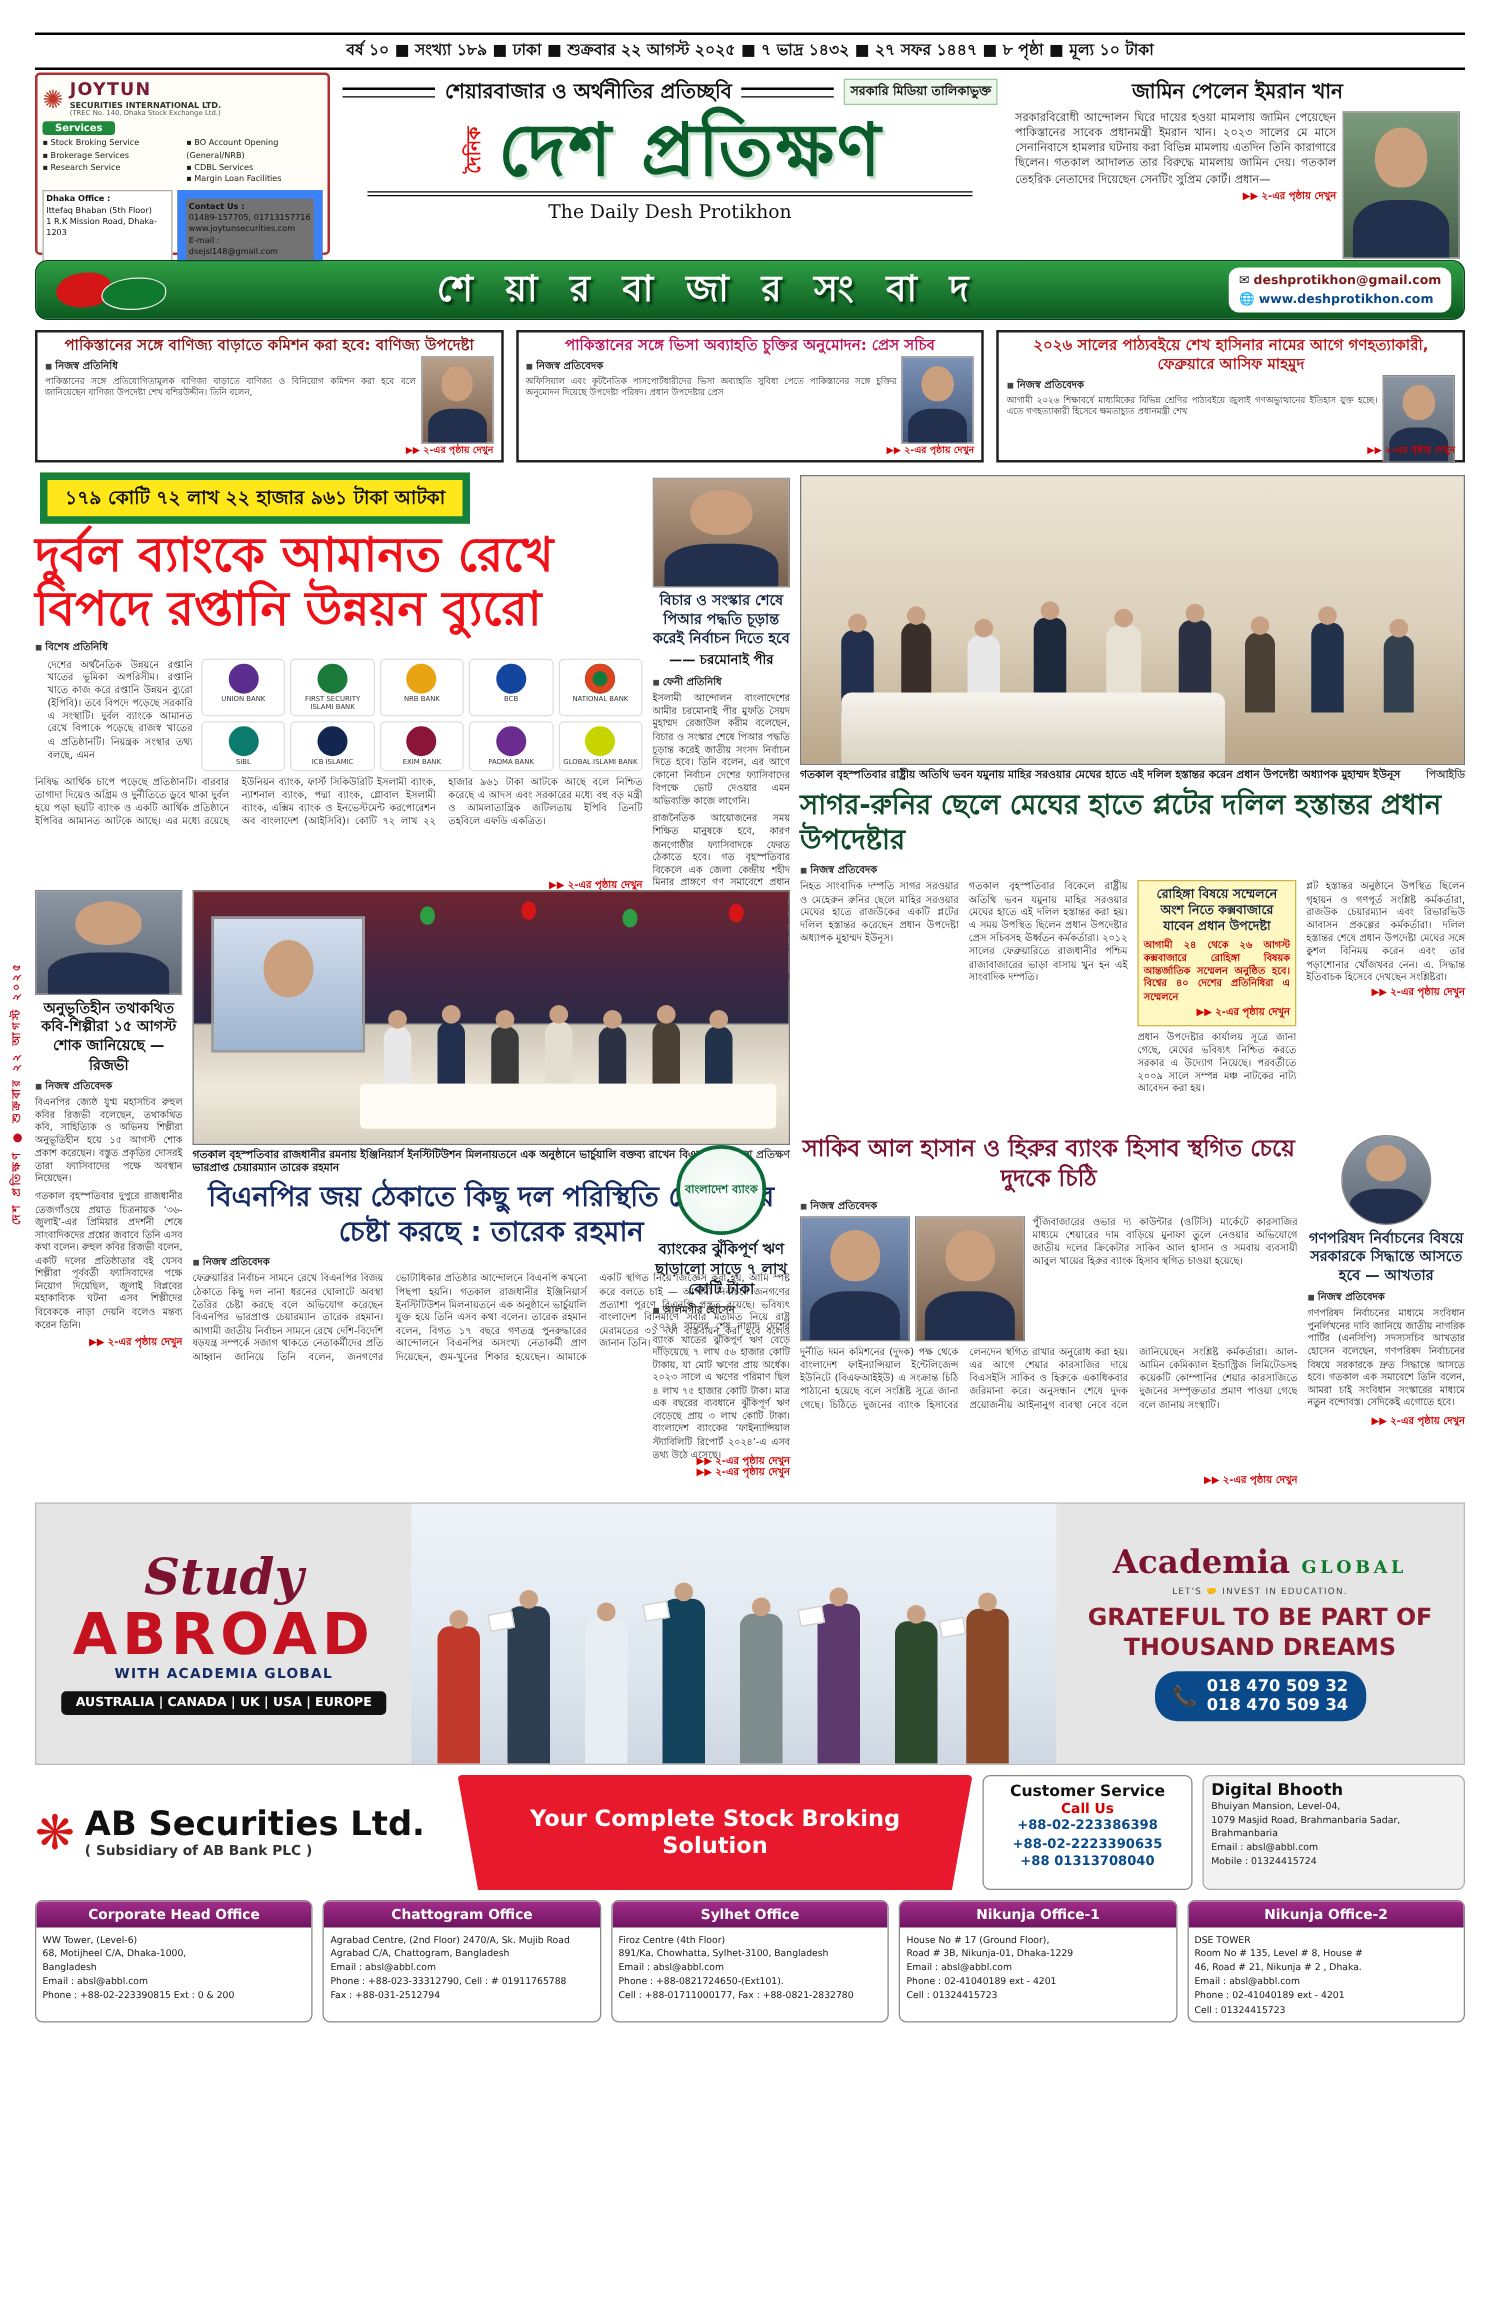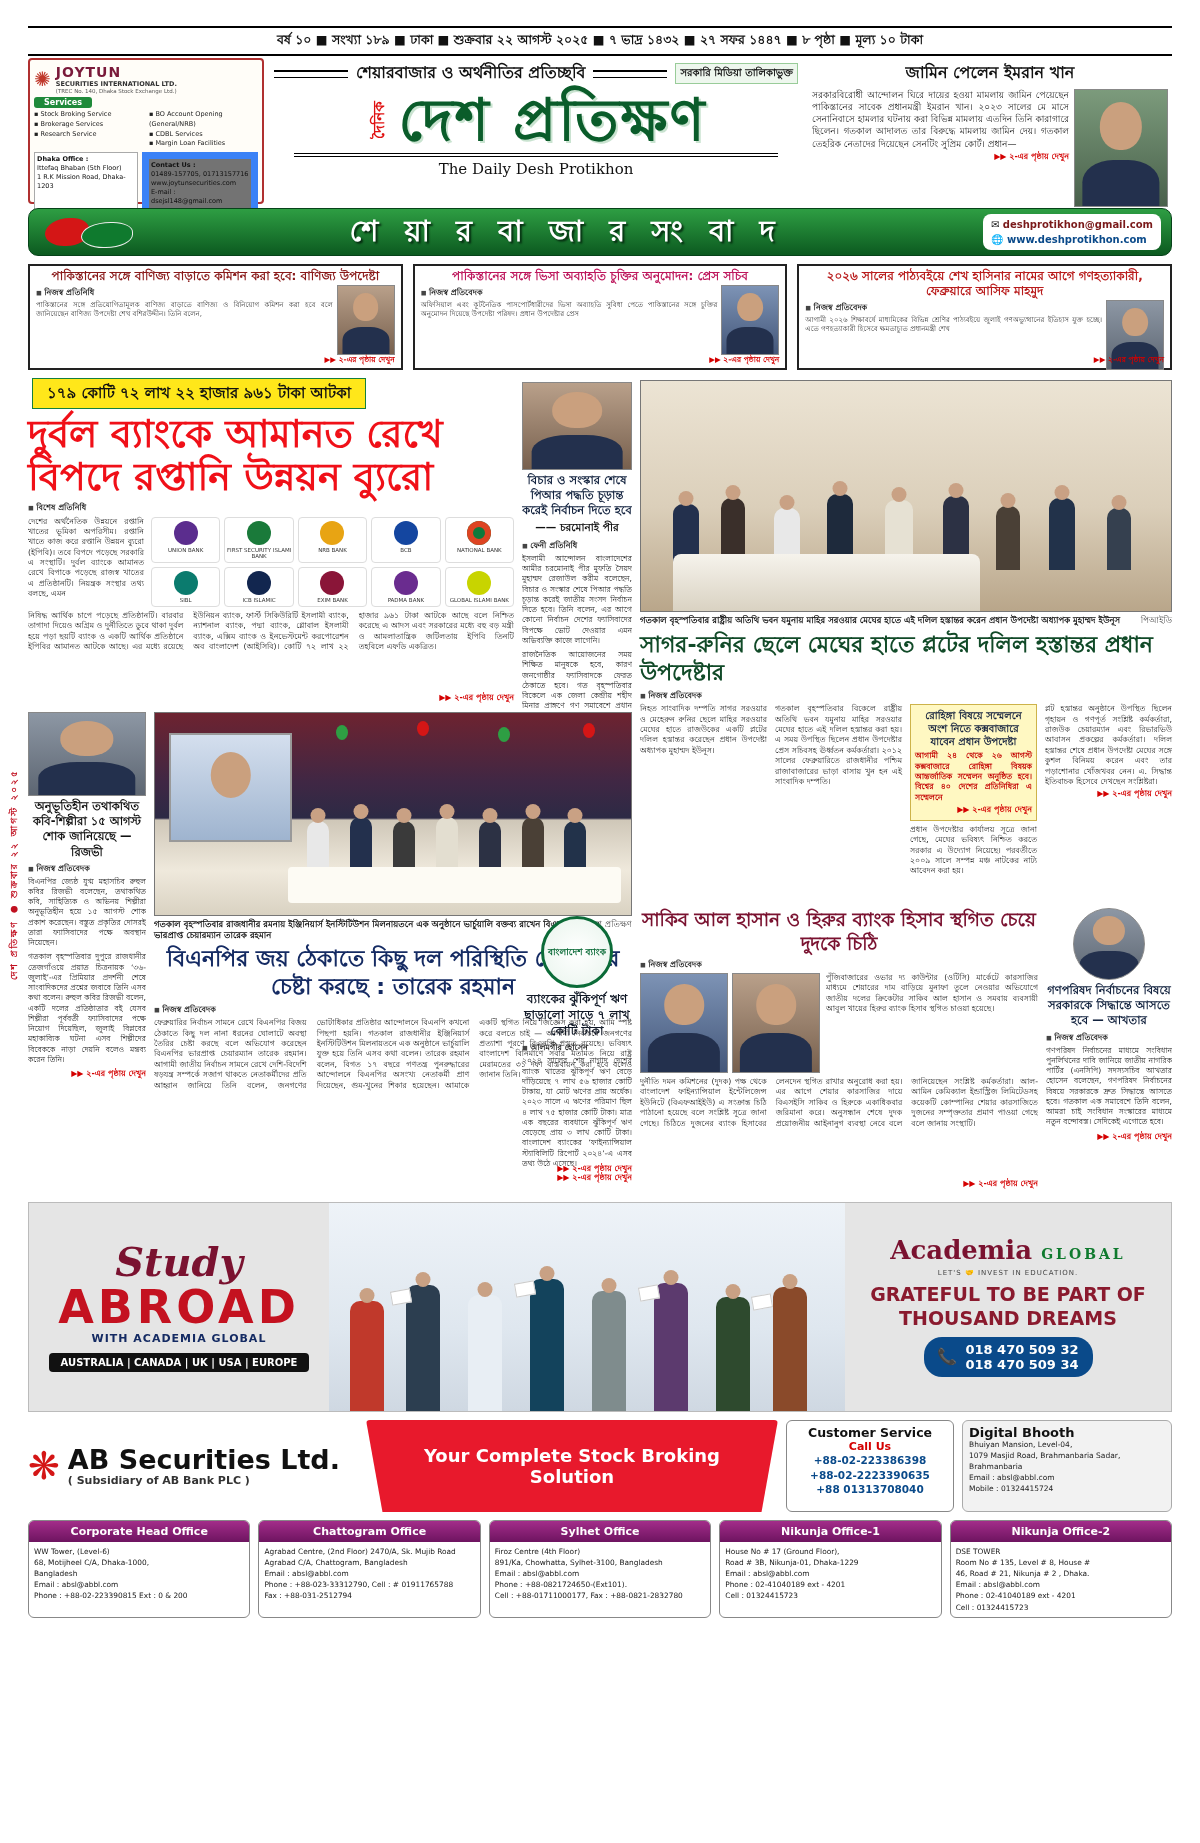"১৭৯ কোটি ৭২ লাখ ২২" .kicker { border: 1px solid #15803d -> 6px solid #15803d }
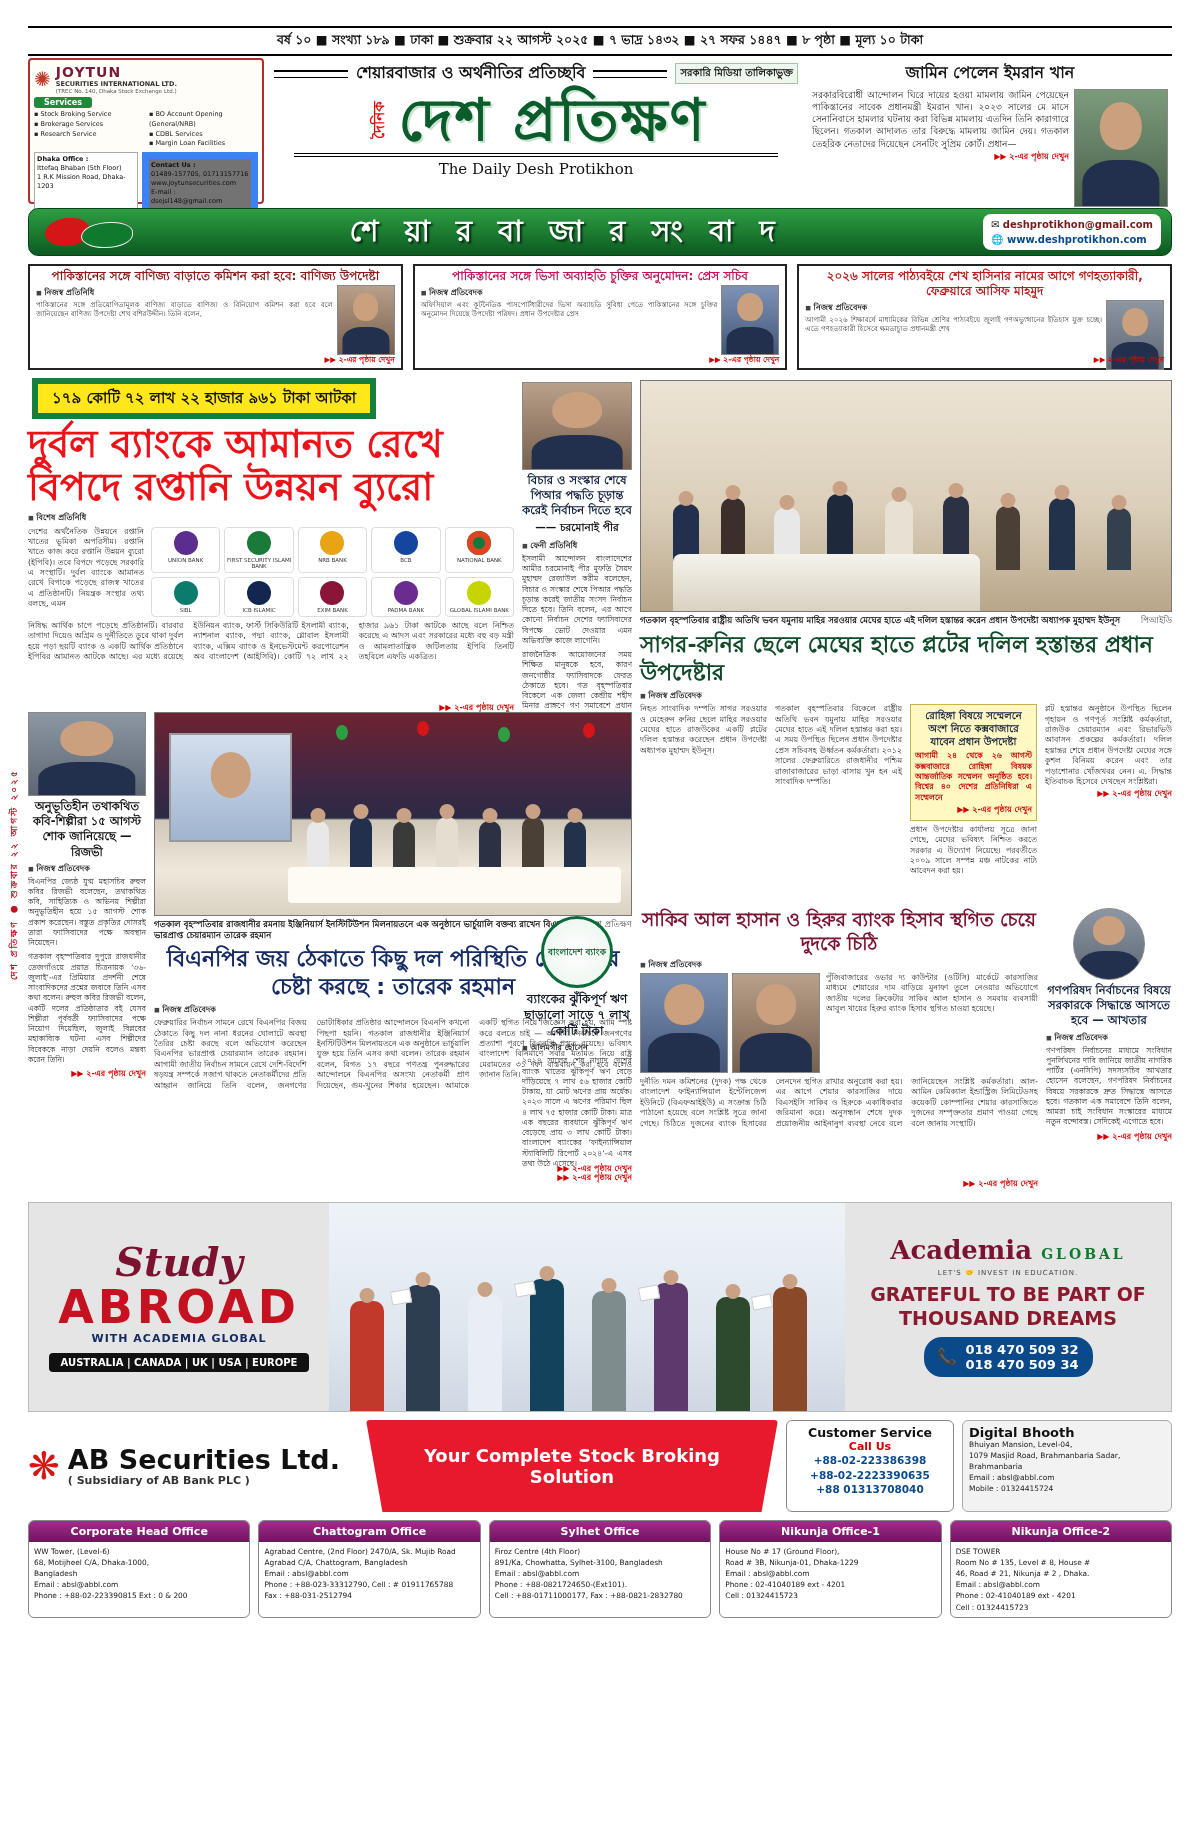"দেশের অর্থনৈতিক উন্নয়নে রপ্তানি খাতের" .ms-top { margin-left: none -> 10px }
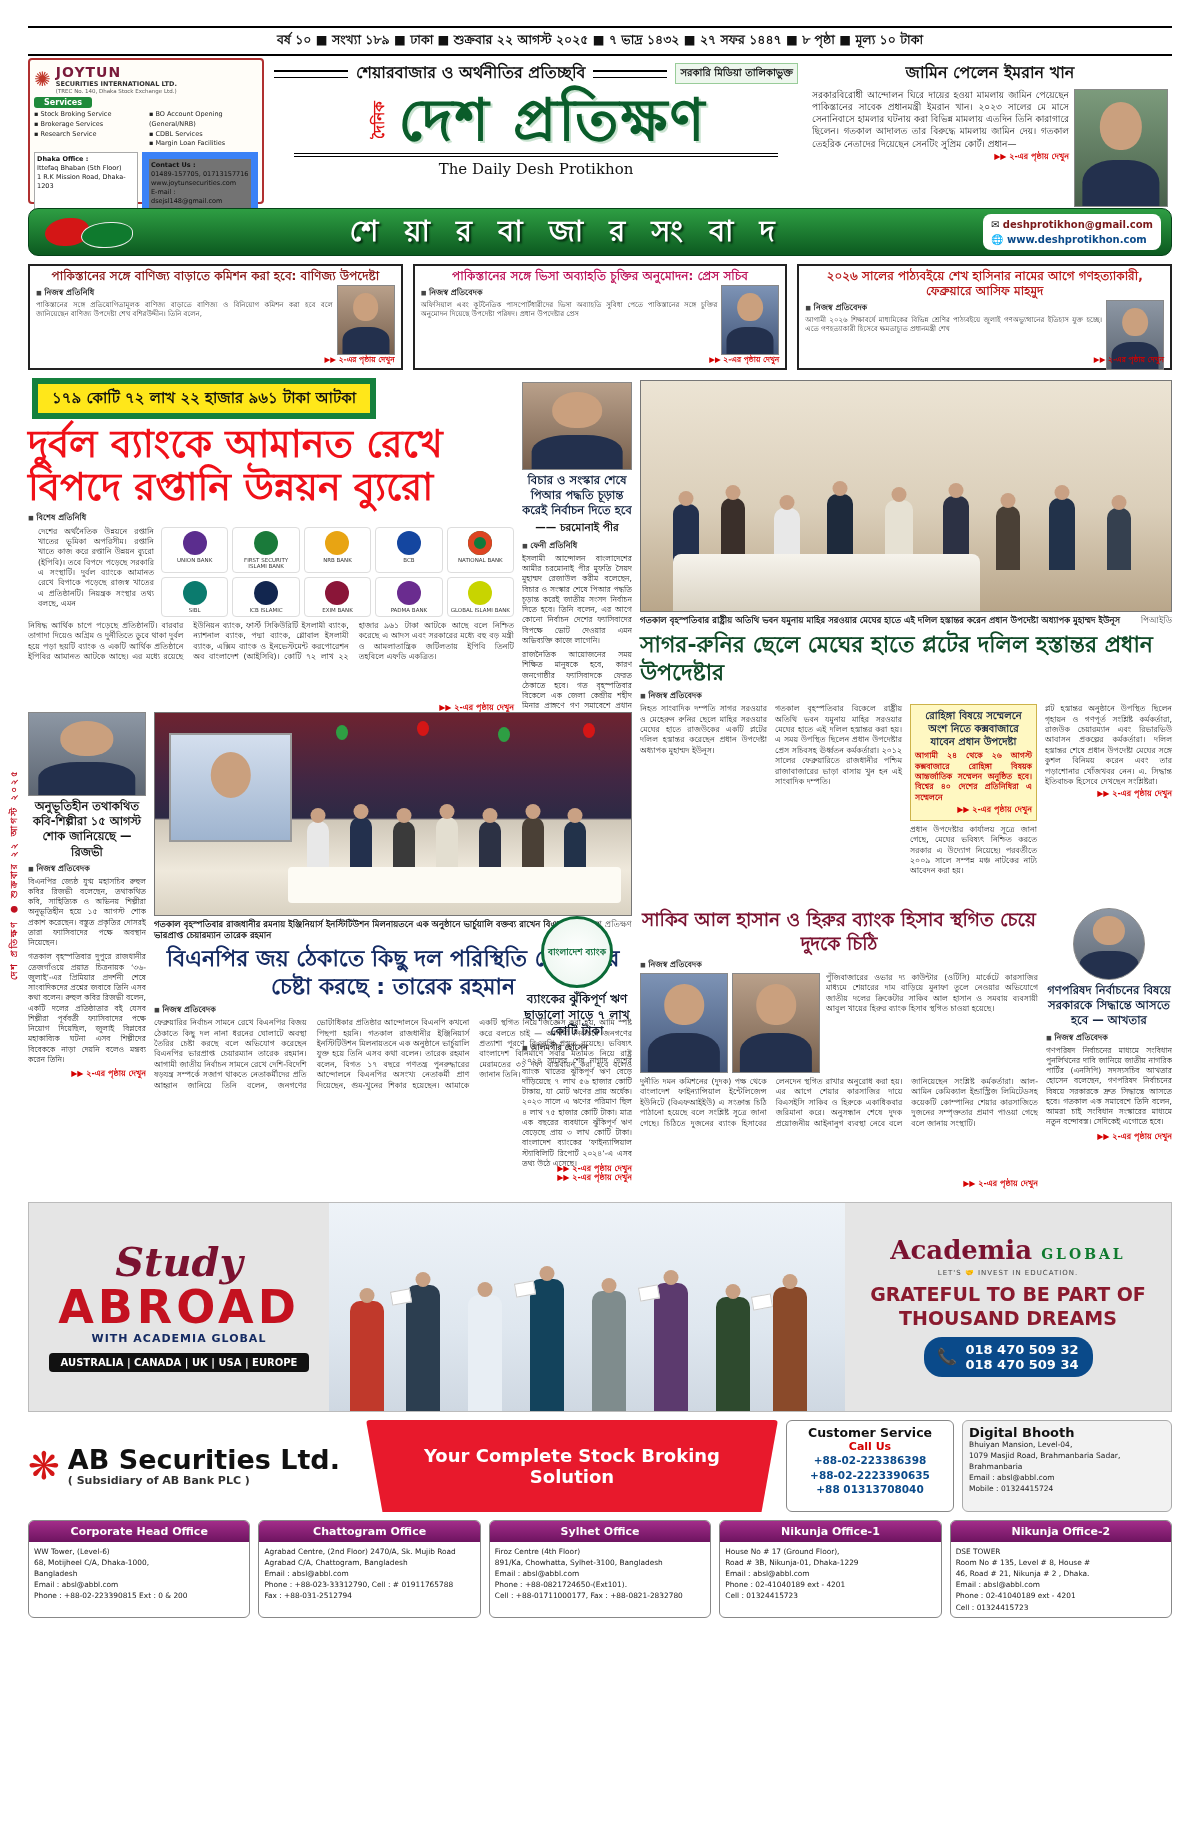"পিআইডি" .credit { font-weight: 400 -> 700 }
